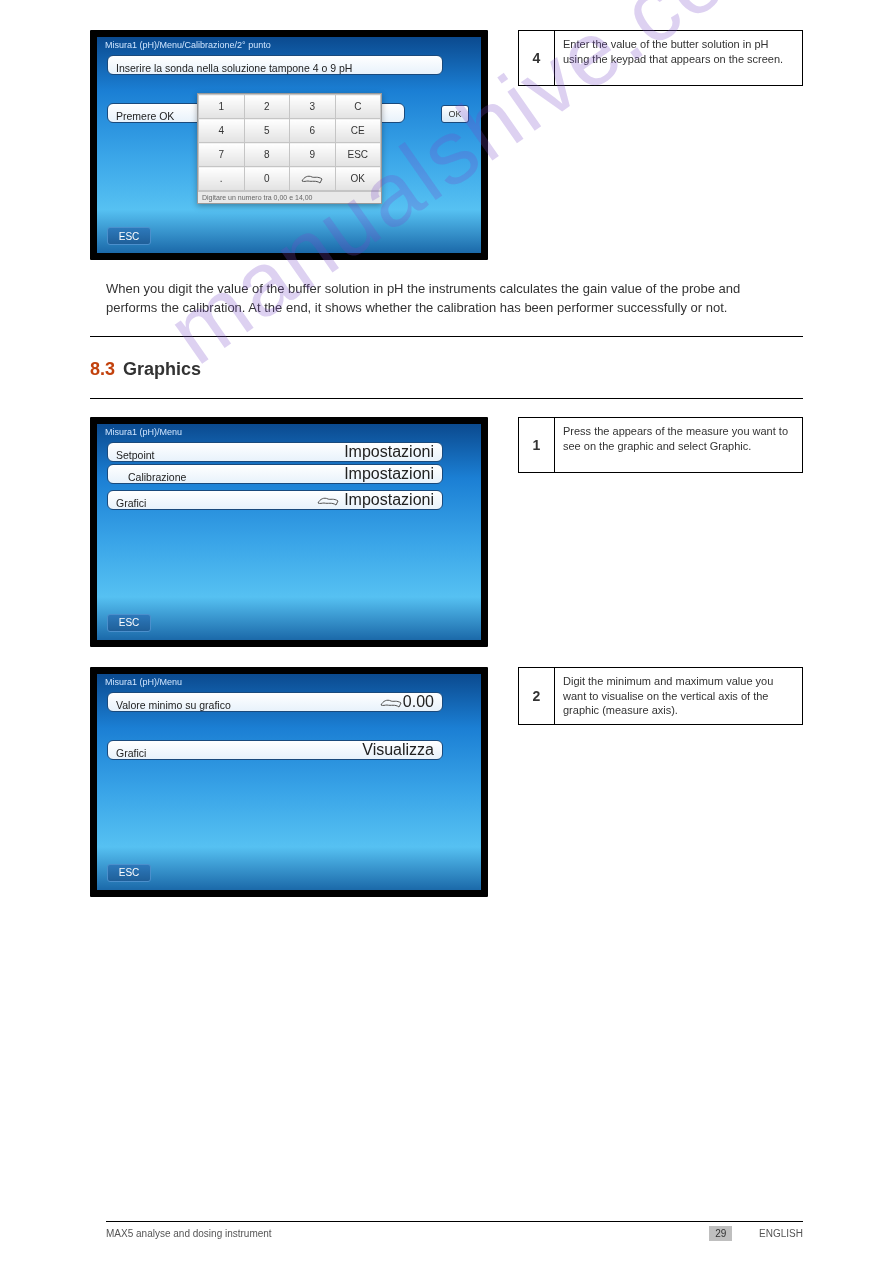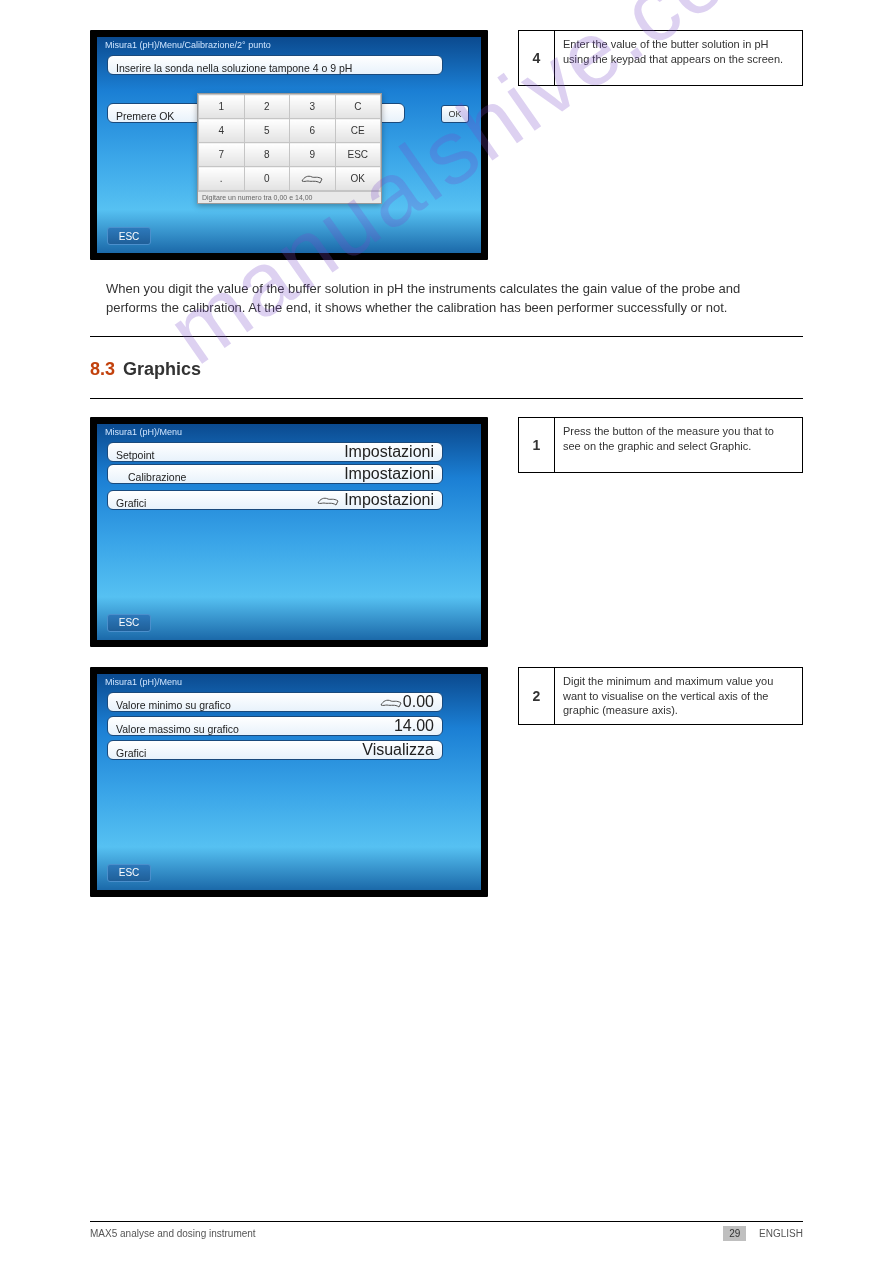"Press the button of the" div.caption-text { text: button of the measure you that -> appears of the measure you want }
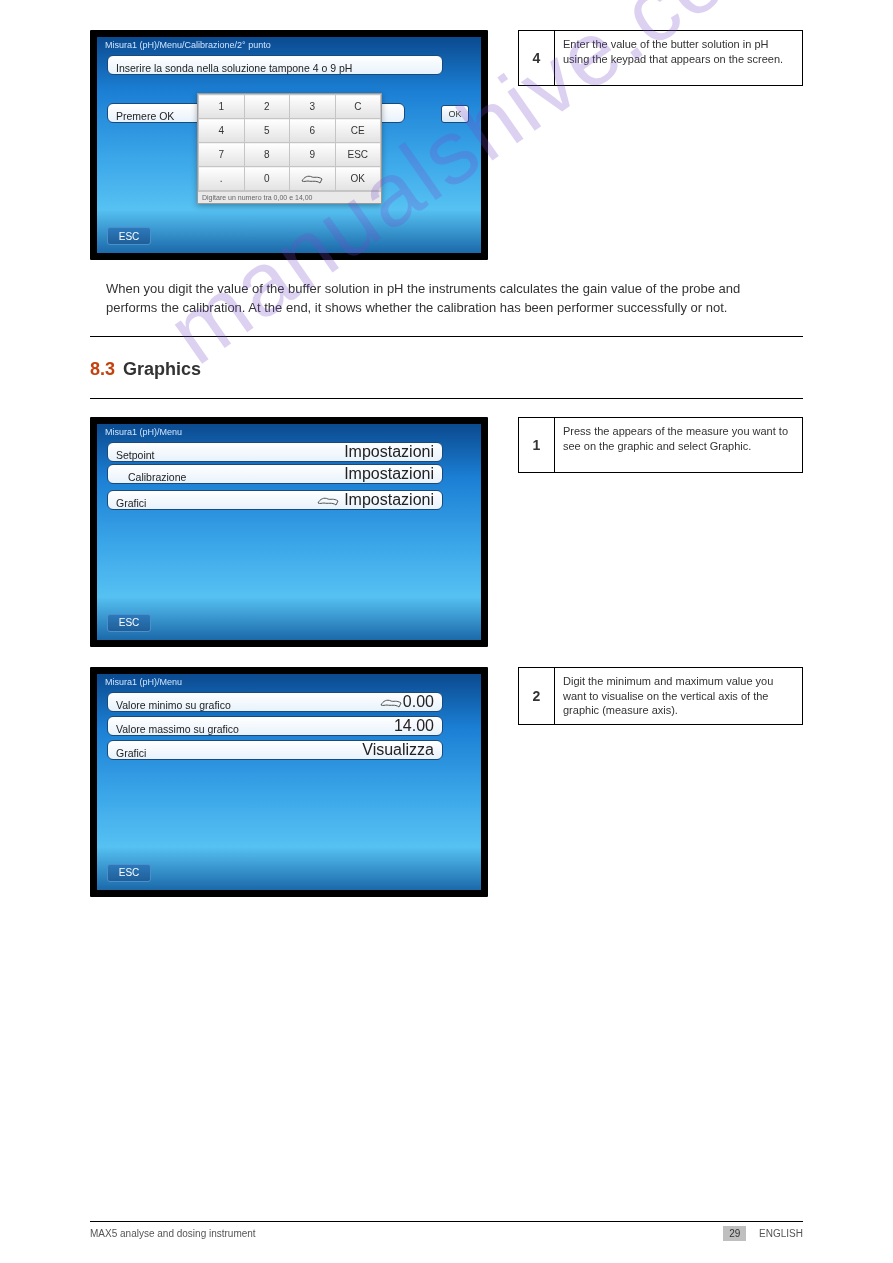"Valore massimo su grafico" div.pill { html: <div> <span>Valore massimo su grafico</span> <span>14.00</span> </div> -> none }
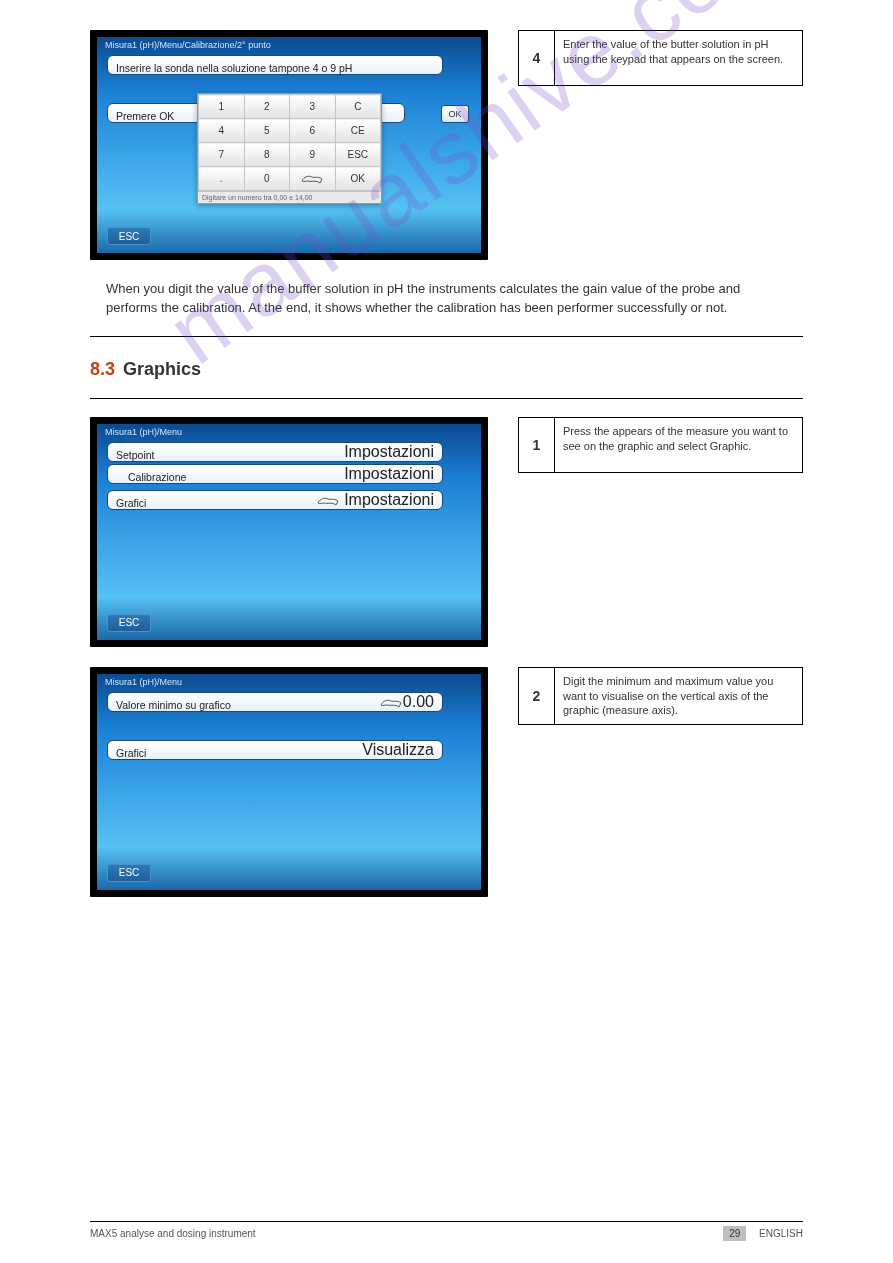"MAX5 analyse and dosing instrument" .footer { left: 90px -> 106px }
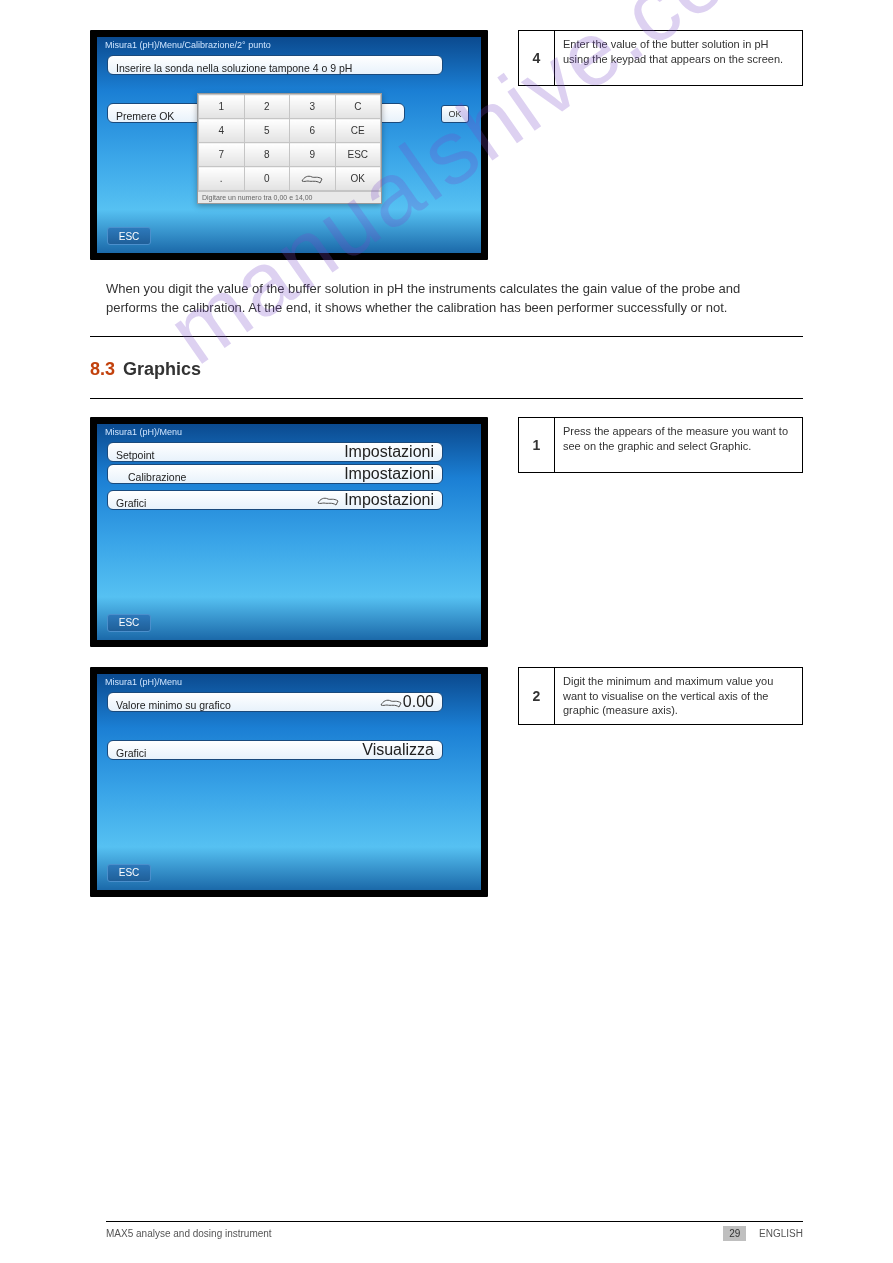"29" .page-badge { margin-right: 10px -> 24px }
